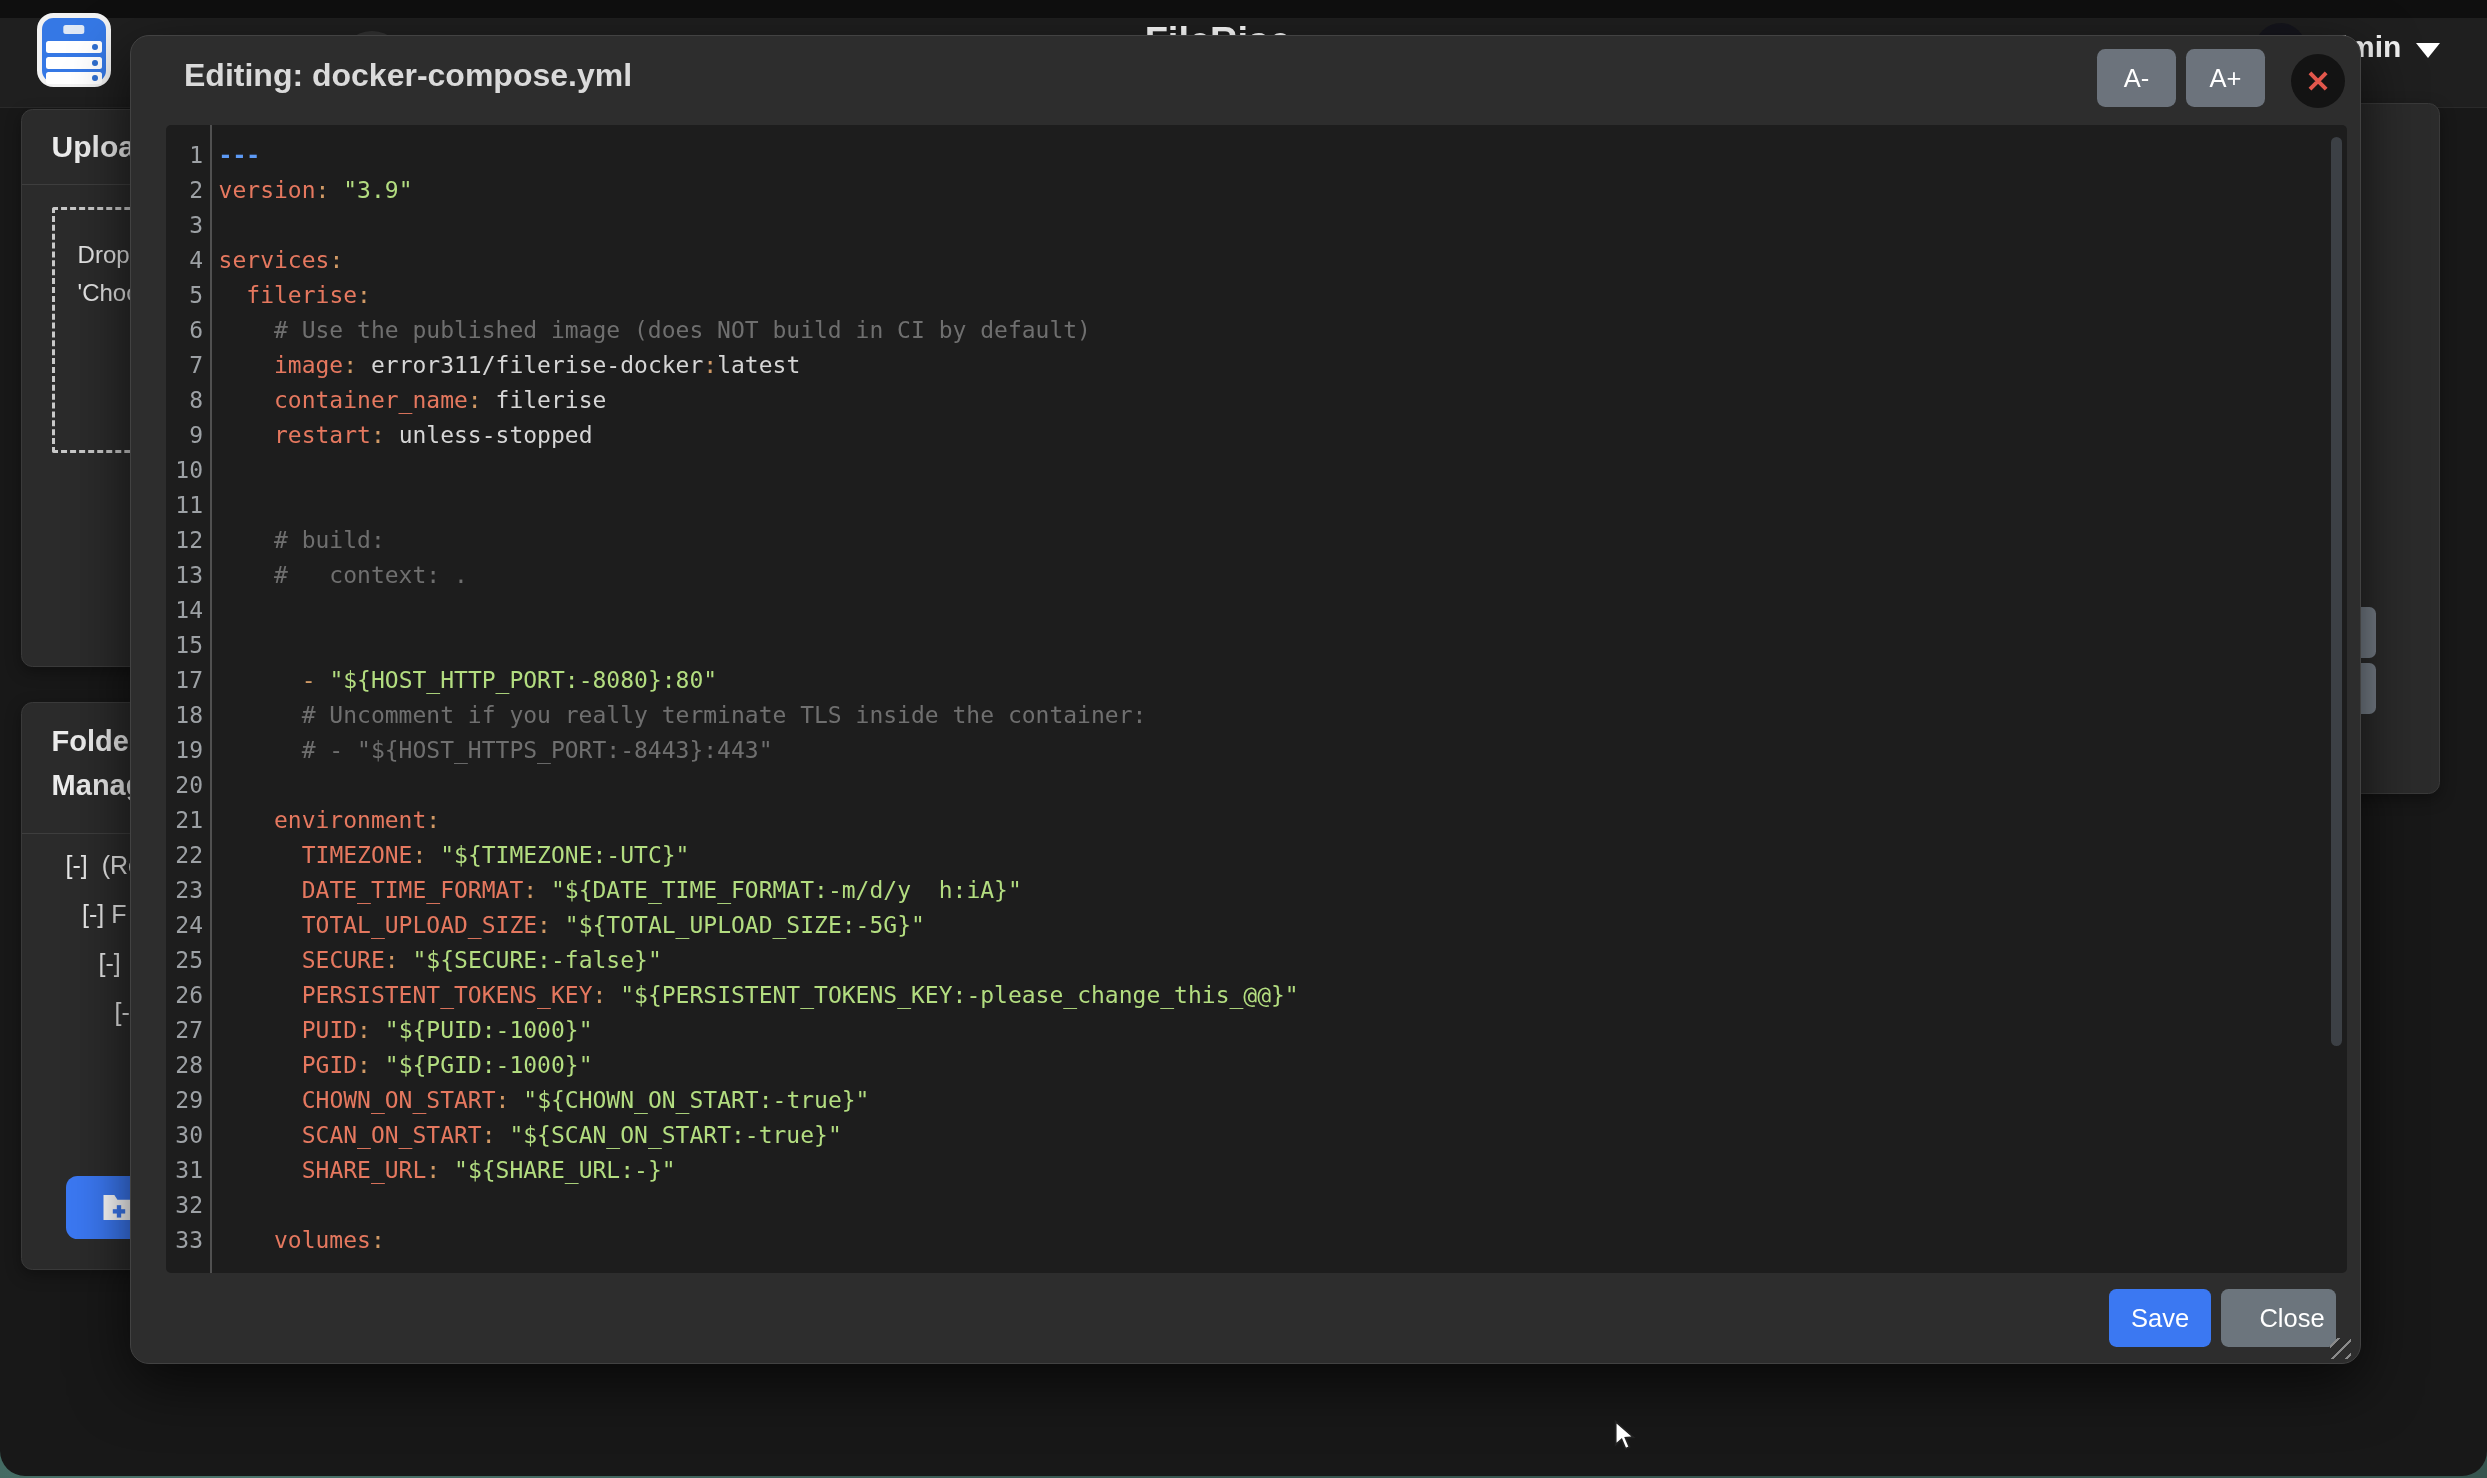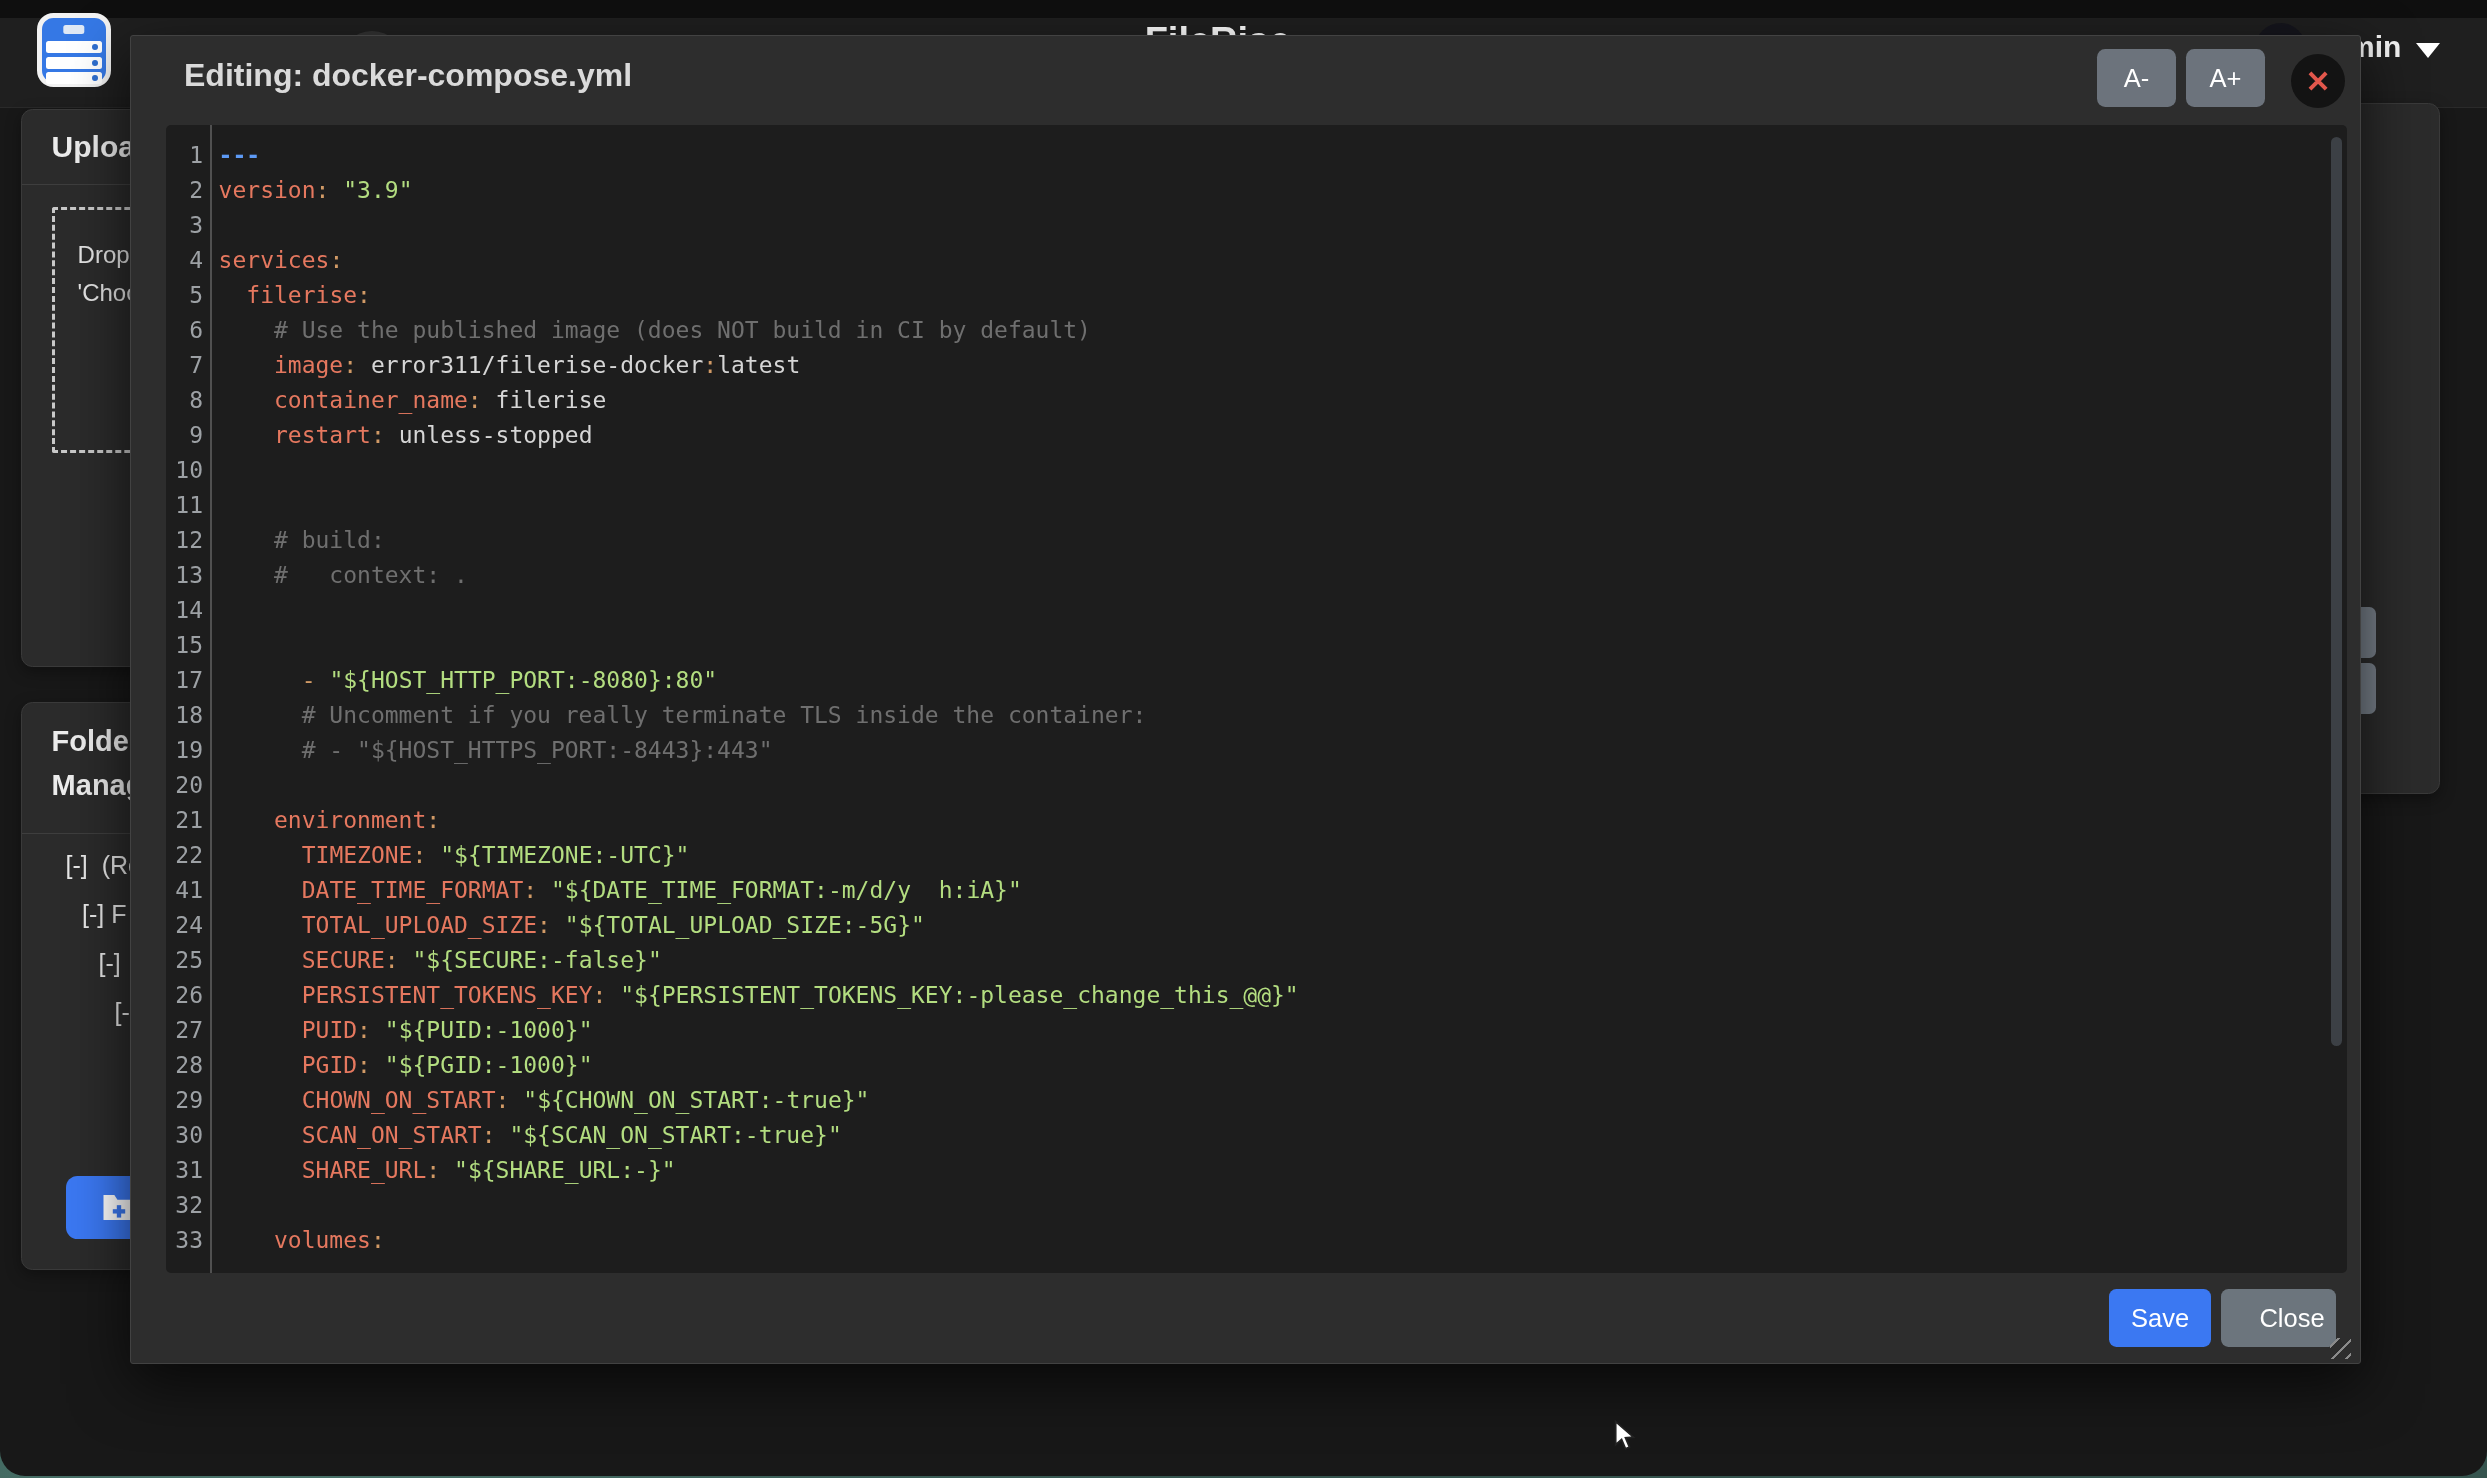"Editing: docker-compose.yml" #modal { border-radius: 3px -> 19px }
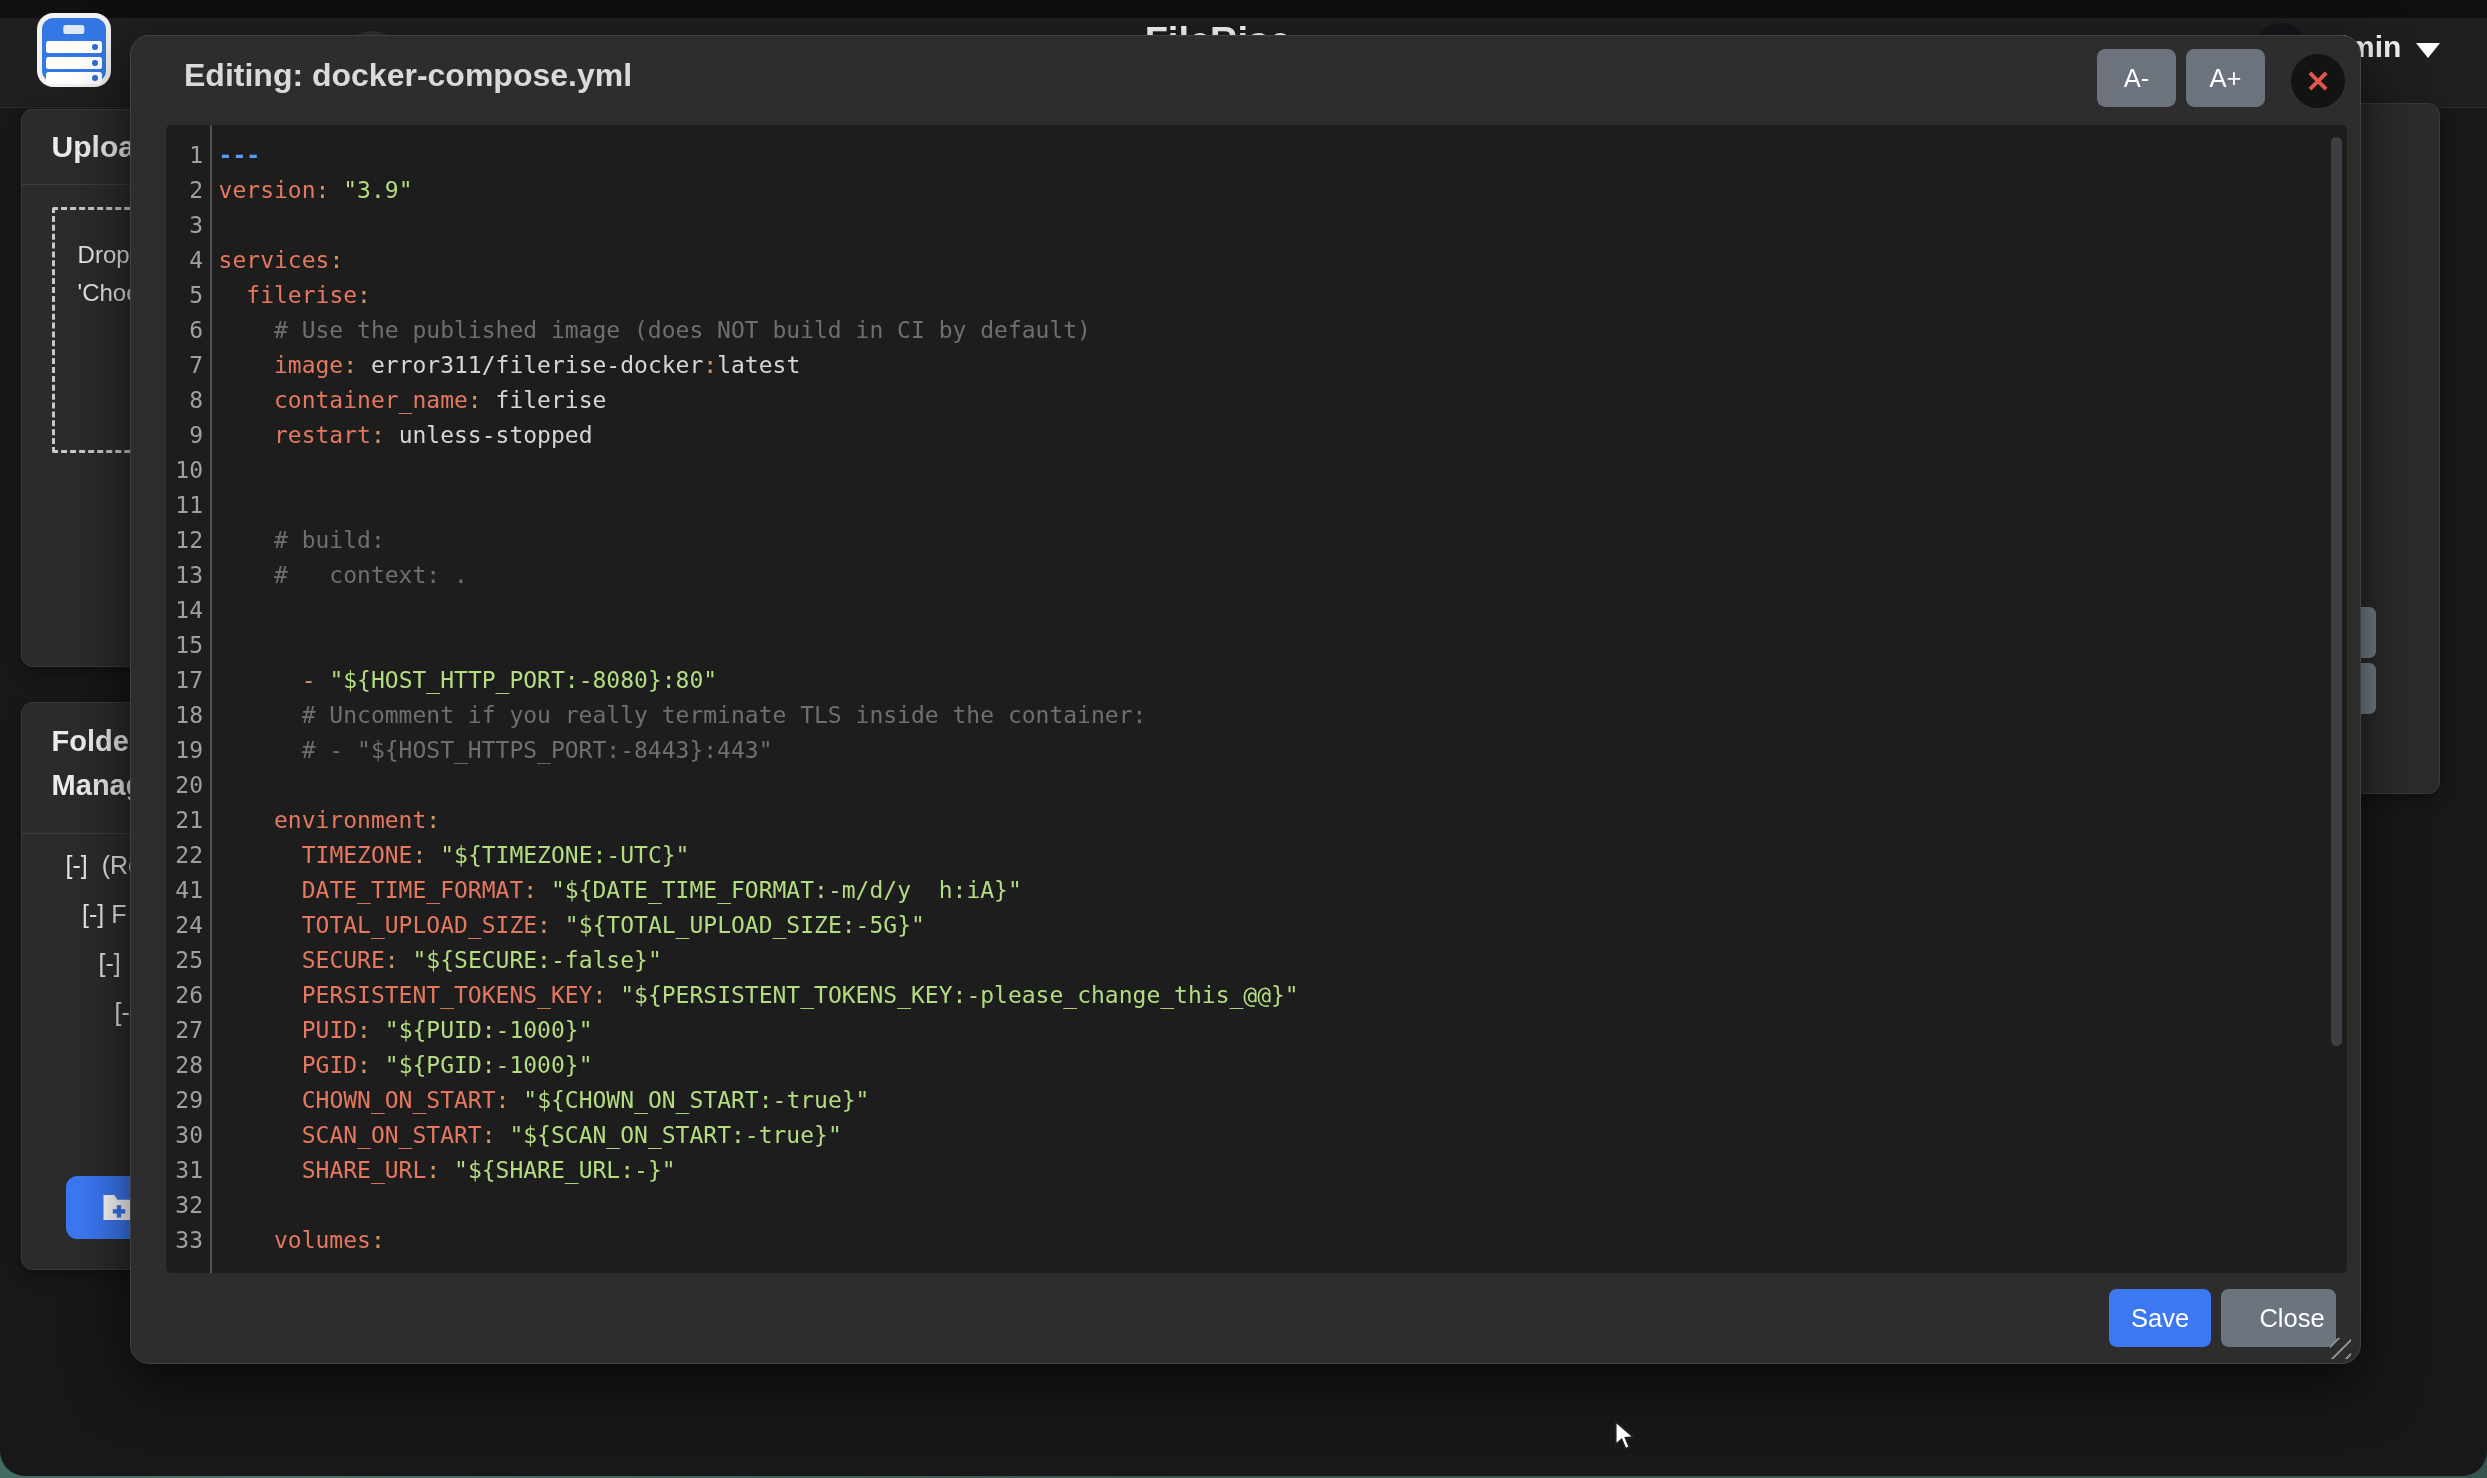"41" span.ln { text: 41 -> 23 }
